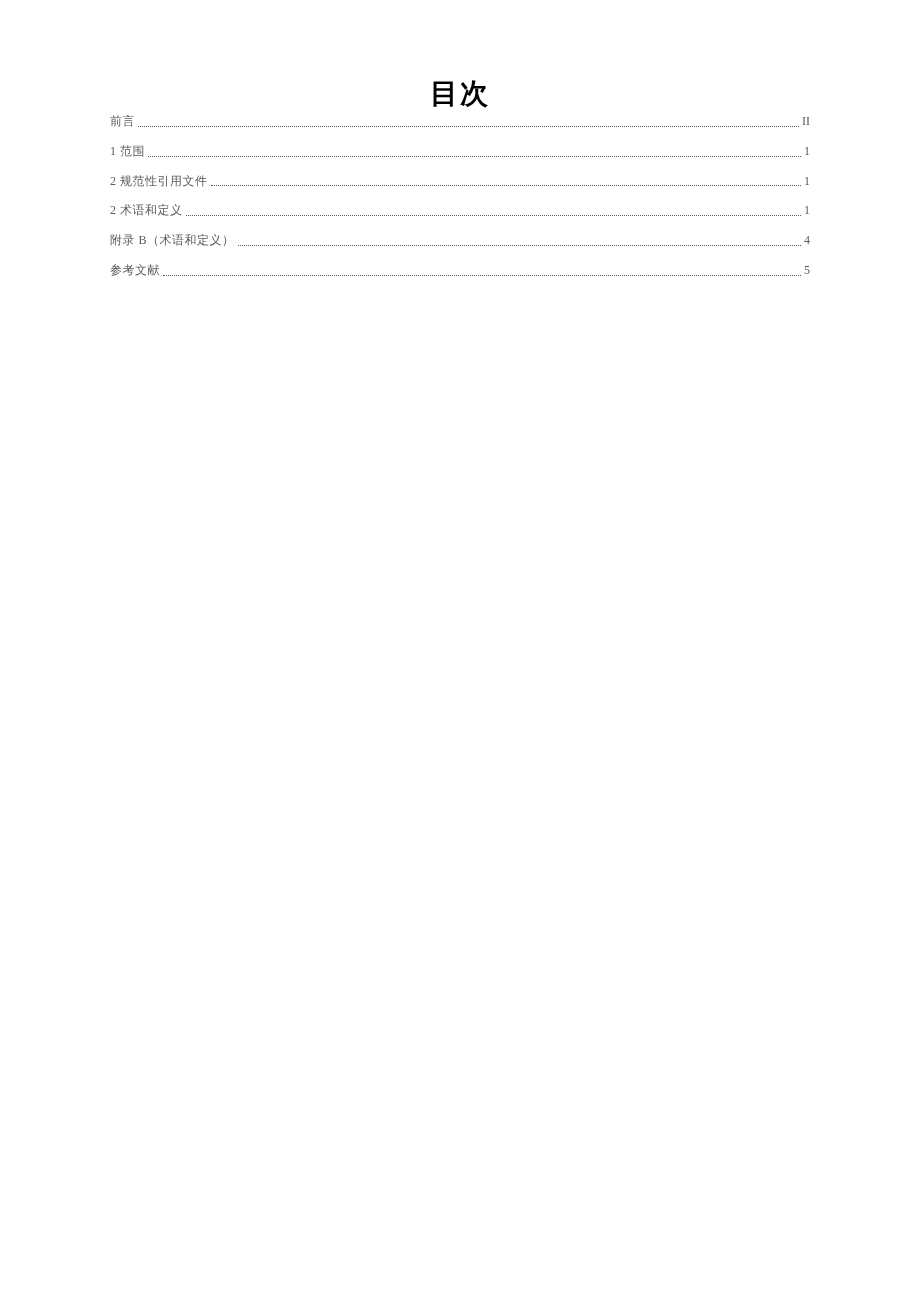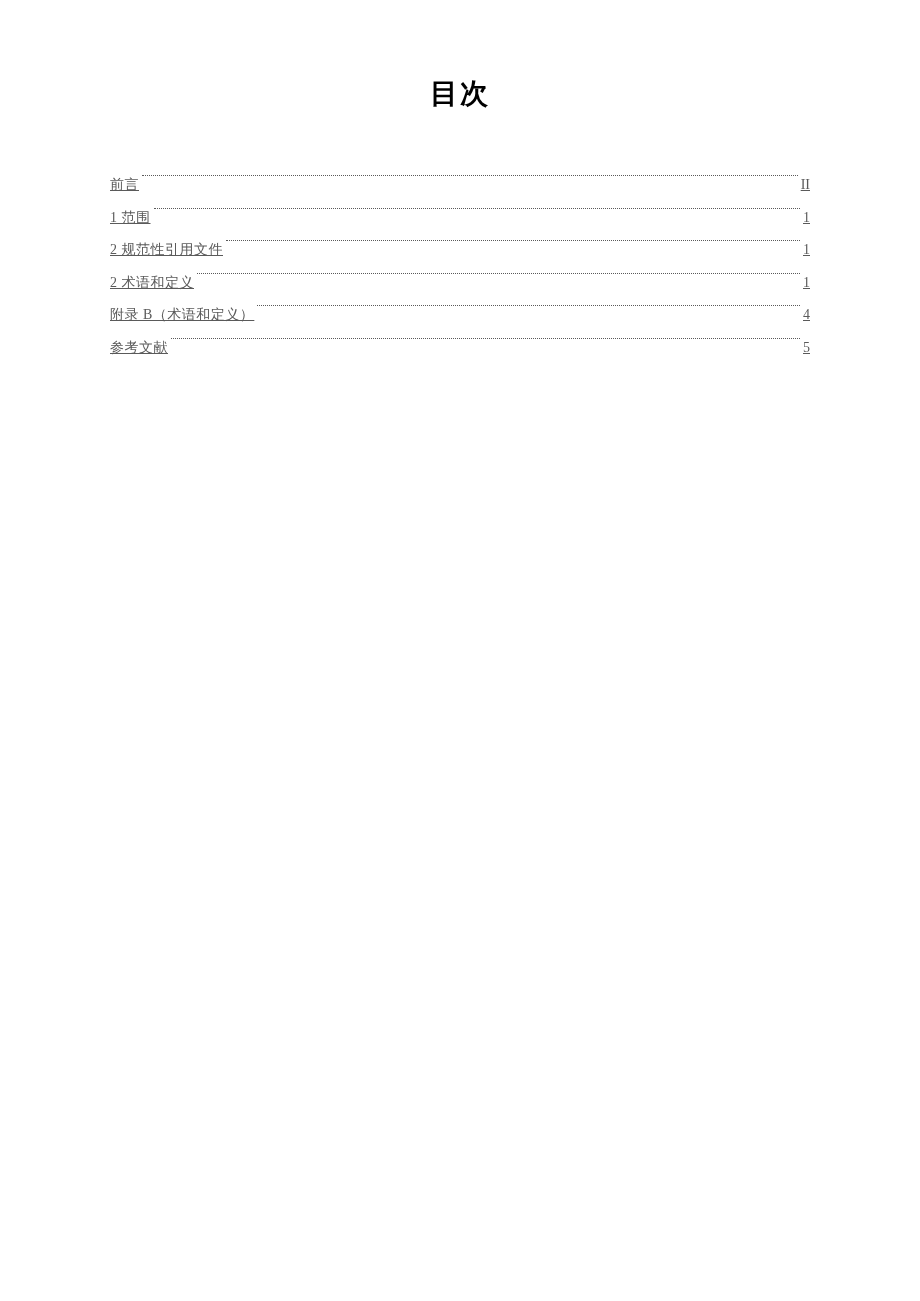"目次" .title { margin-bottom: 62px -> none }
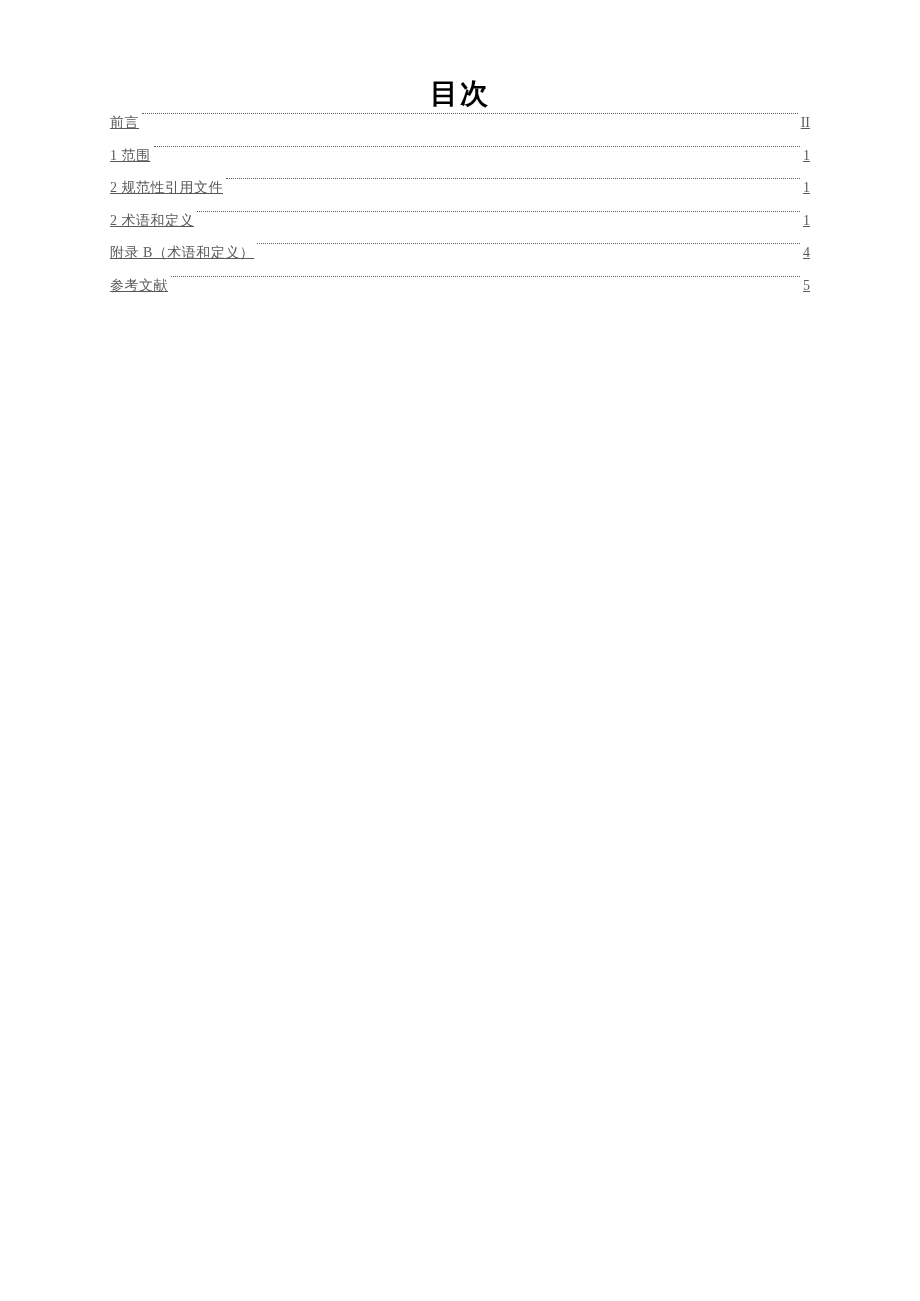"前言" .toc-entry { align-items: flex-start -> flex-end; font-size: 14px -> 12px; text-decoration: underline -> none }
